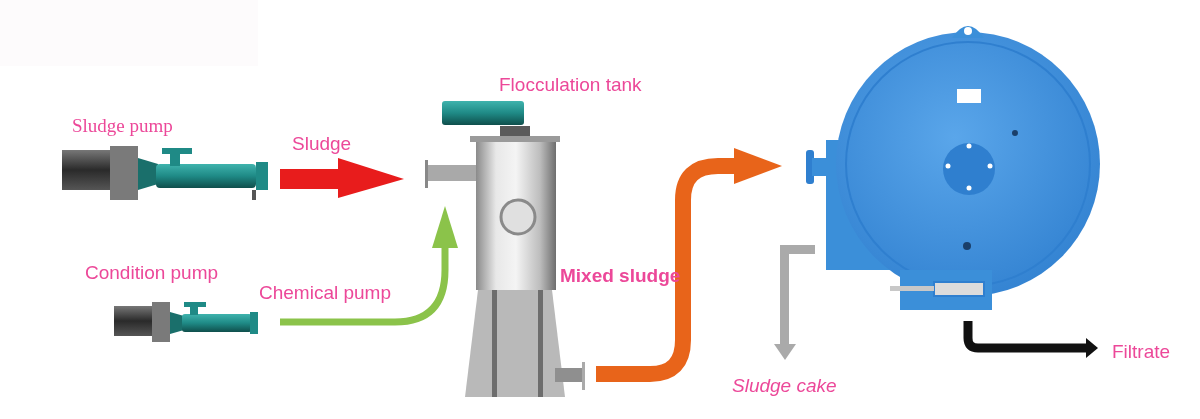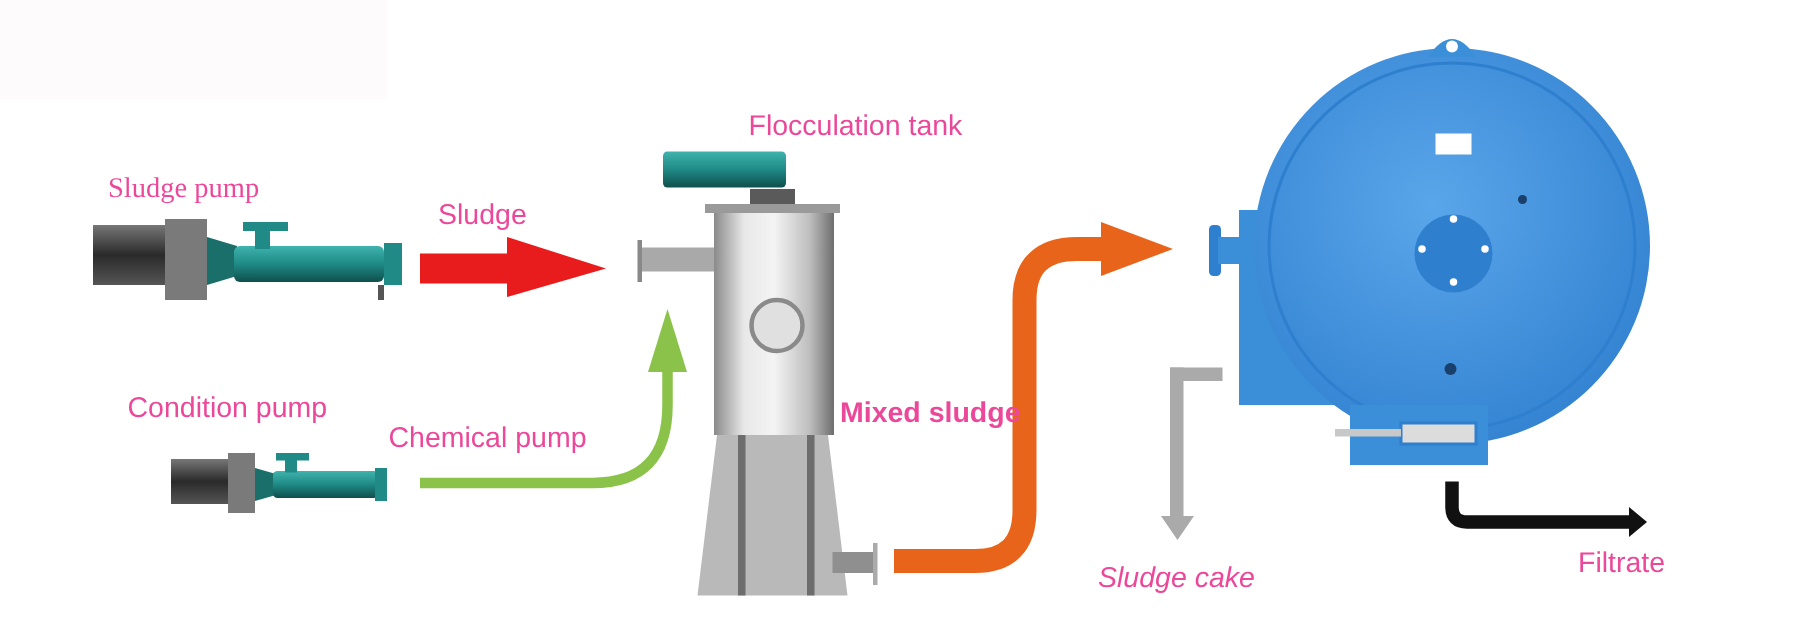"Filtrate" div.label { left: 1052px -> 1112px; margin-top: 24px -> none }
